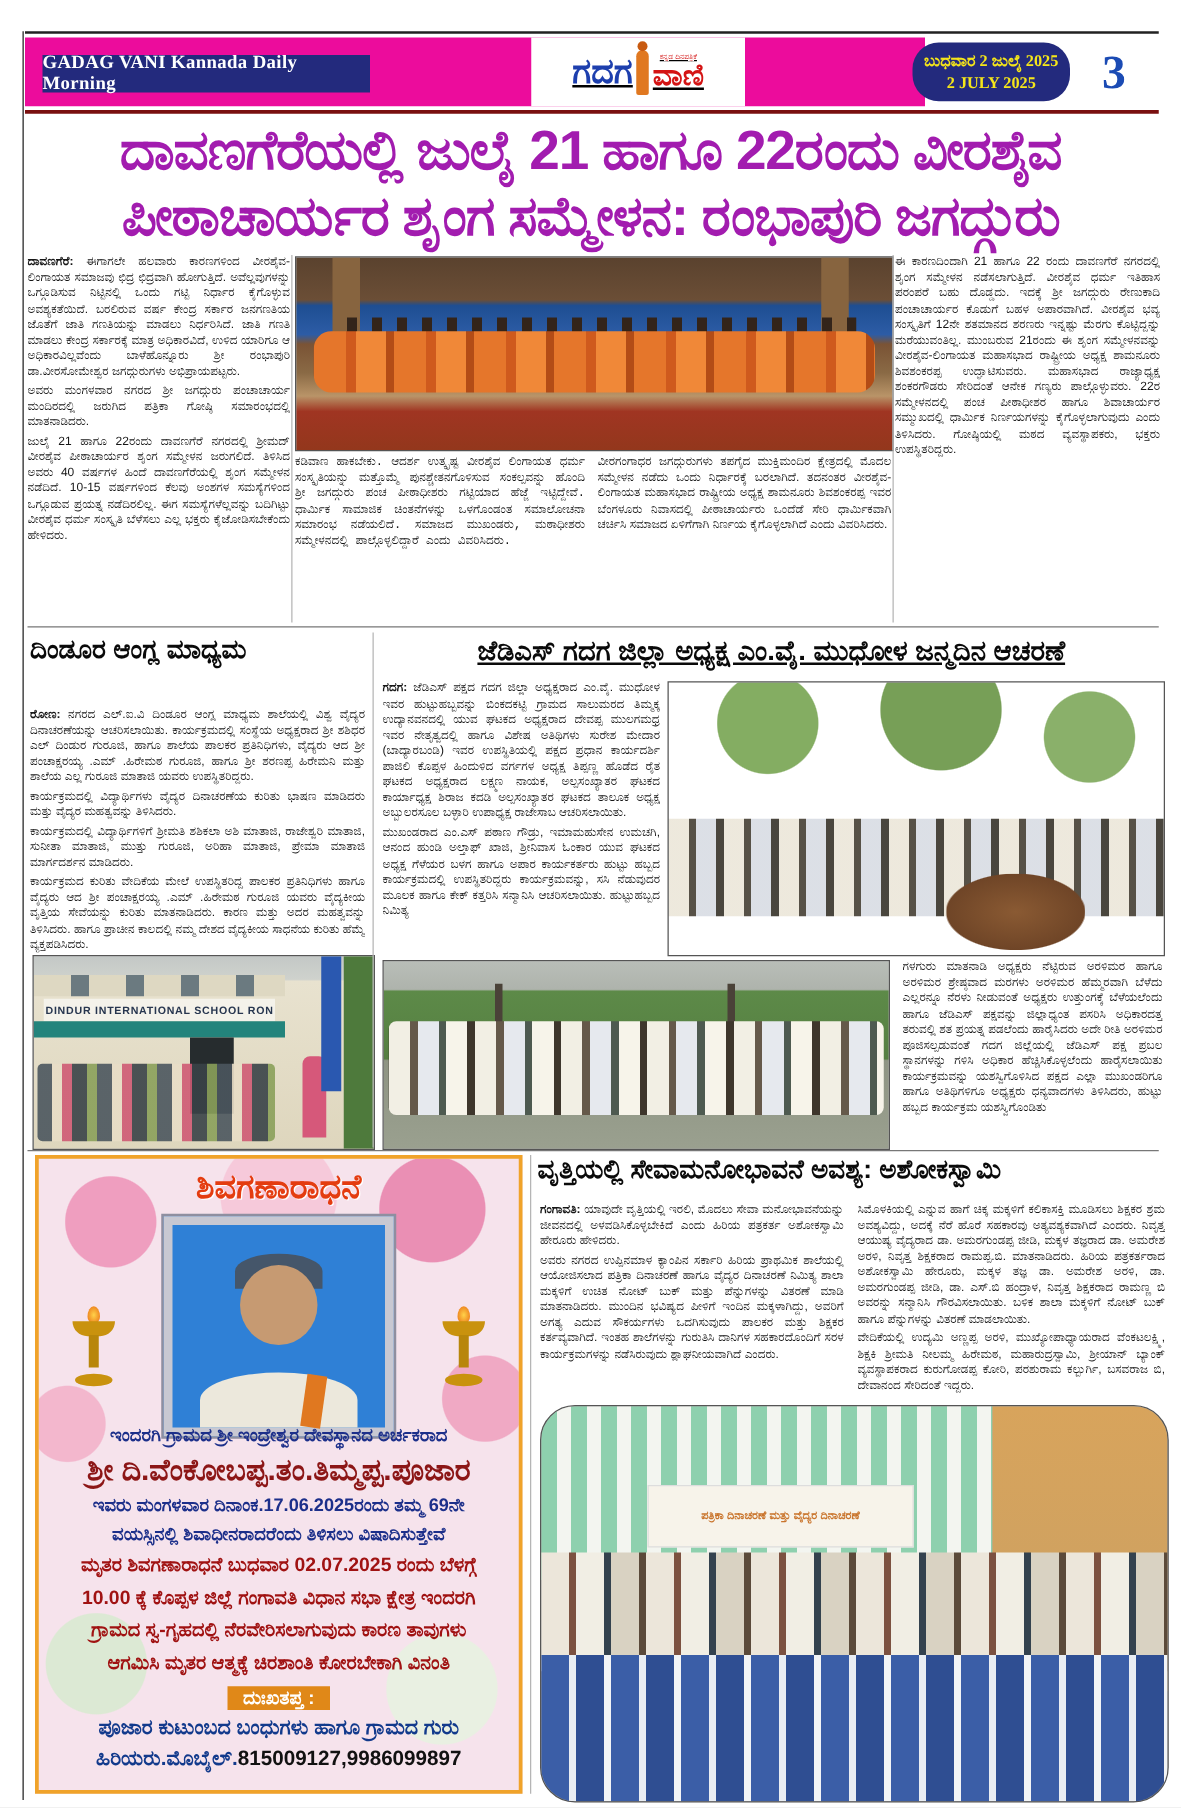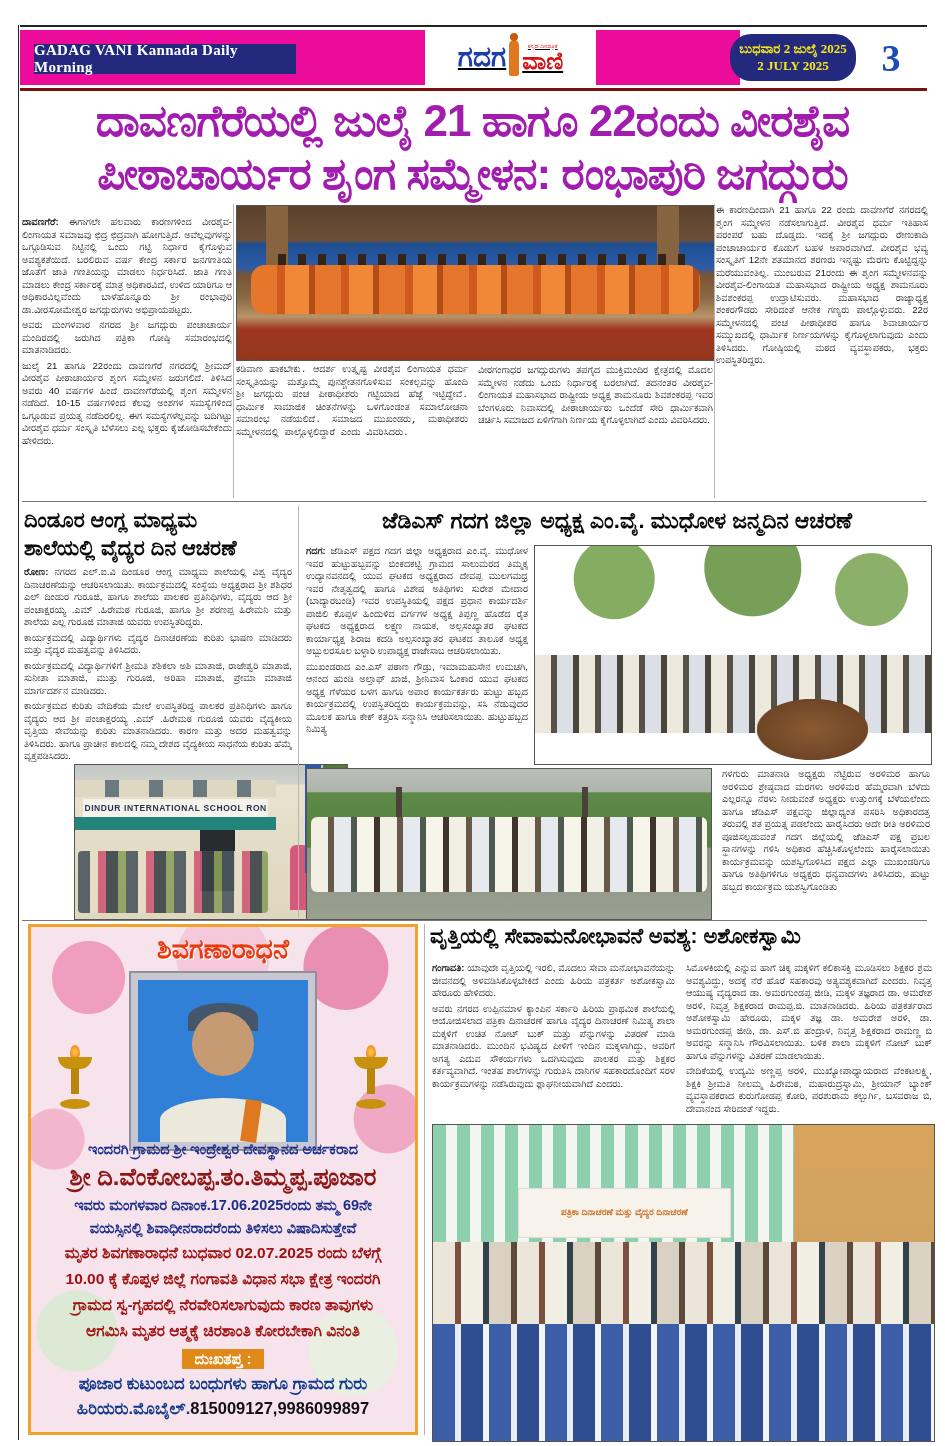"ದಾವಣಗೆರೆ: ಈಗಾಗಲೇ ಹಲವಾರು ಕಾರಣಗಳಿಂದ" div.abs { top: 216px -> 204px }
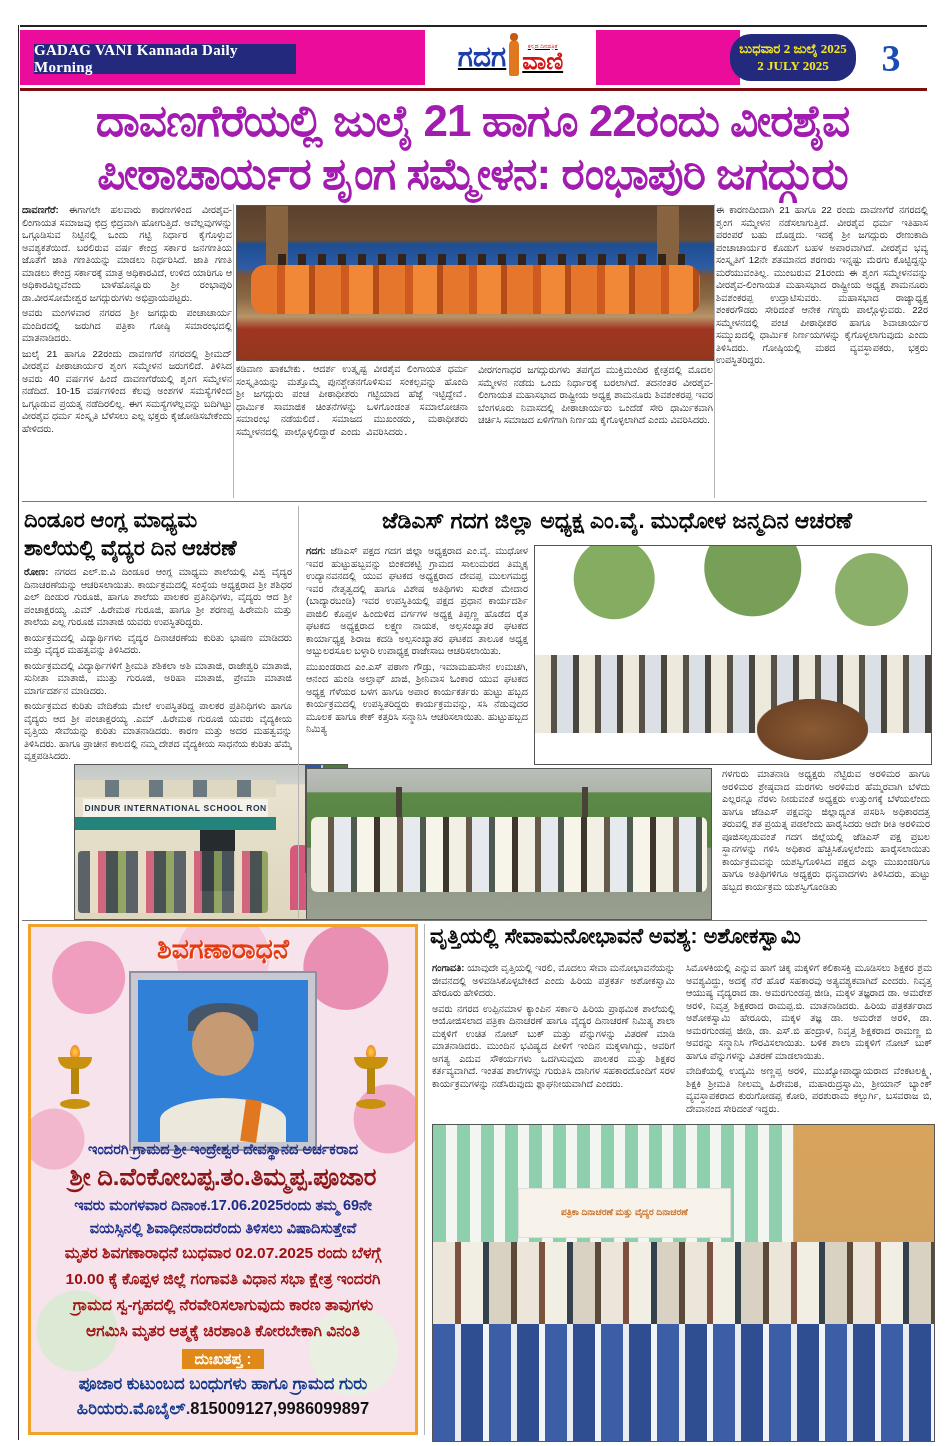"ಜೆಡಿಎಸ್ ಗದಗ ಜಿಲ್ಲಾ ಅಧ್ಯಕ್ಷ ಎಂ.ವೈ." #jds-head { text-decoration: none -> underline }
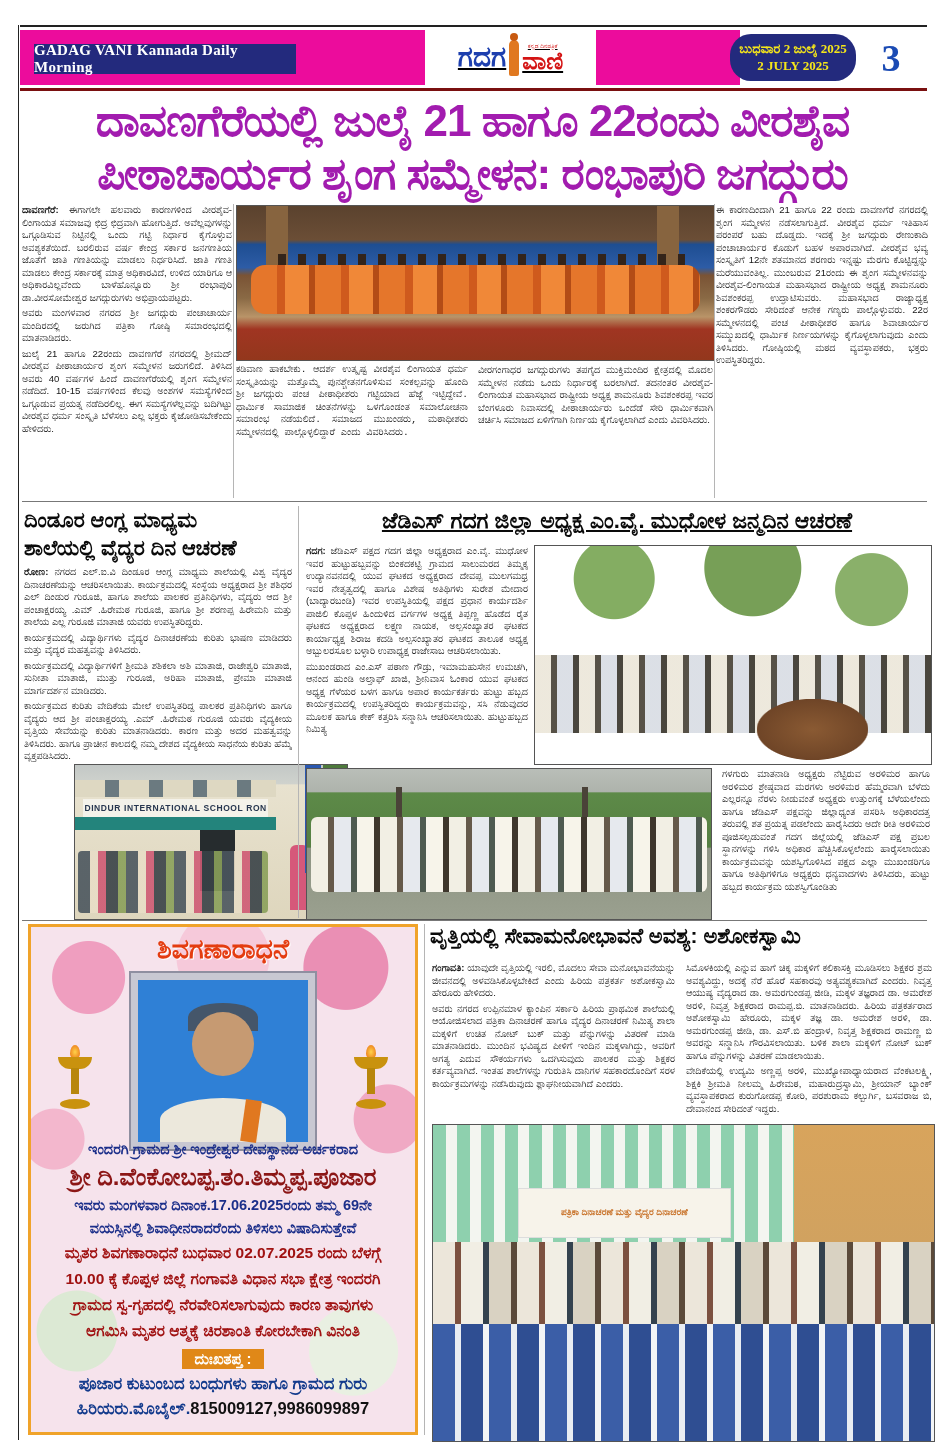"ಶಾಲೆಯಲ್ಲಿ ವೈದ್ಯರ ದಿನ ಆಚರಣೆ" div { html: <div>ಶಾಲೆಯಲ್ಲಿ ವೈದ್ಯರ ದಿನ ಆಚರಣೆ</div> -> none }
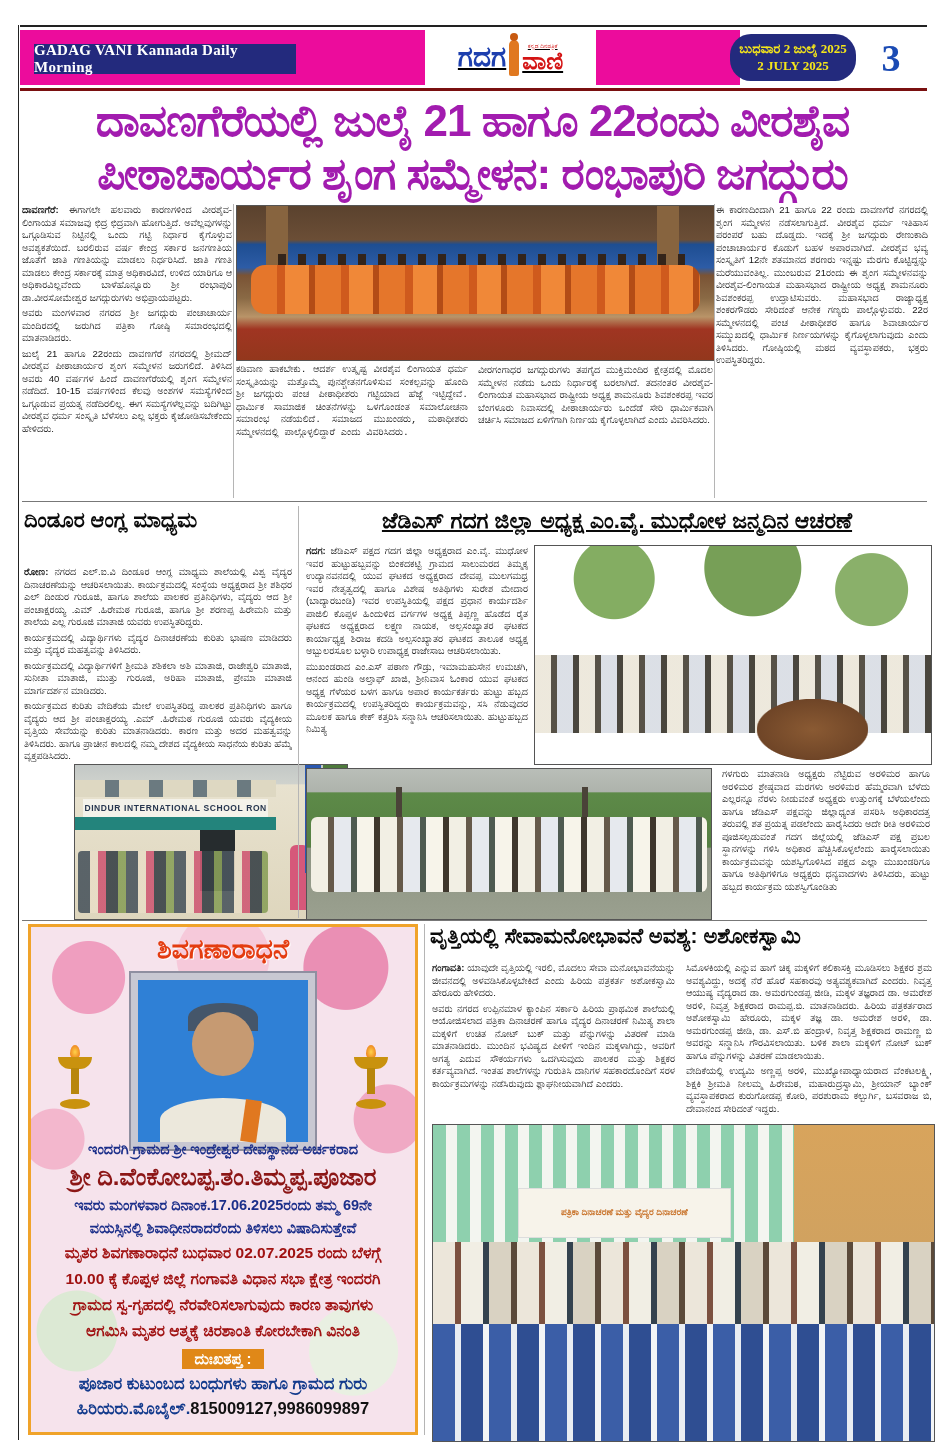"DINDUR INTERNATIONAL SCHOOL RON" #school-photo { margin-left: 48px -> none }
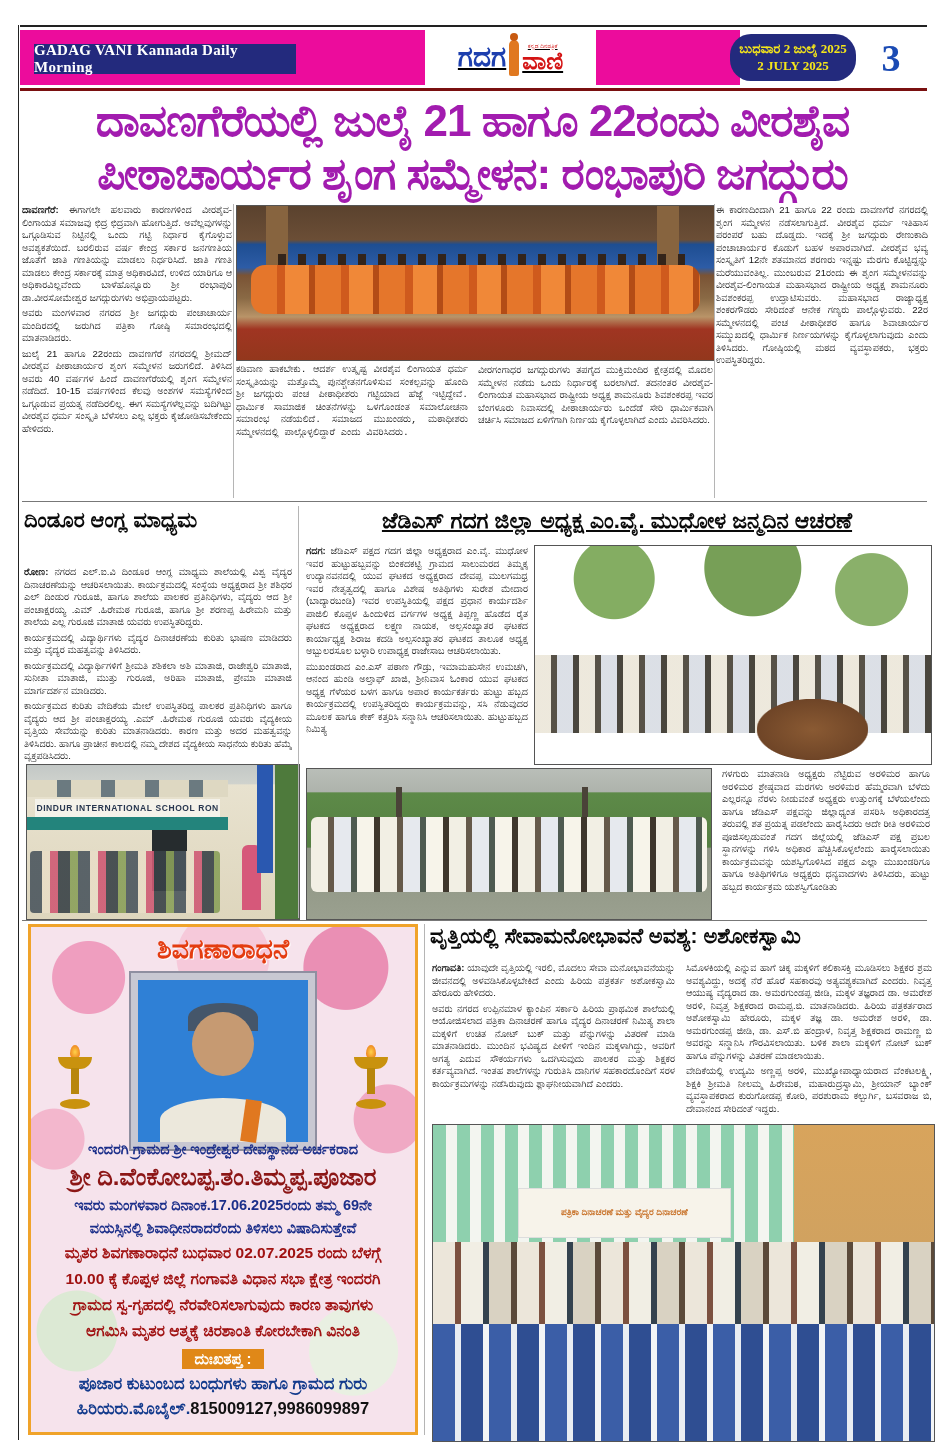"ಪತ್ರಿಕಾ ದಿನಾಚರಣೆ ಮತ್ತು ವೈದ್ಯರ ದಿನಾಚರಣೆ" #children-photo { border-radius: none -> 28px }
